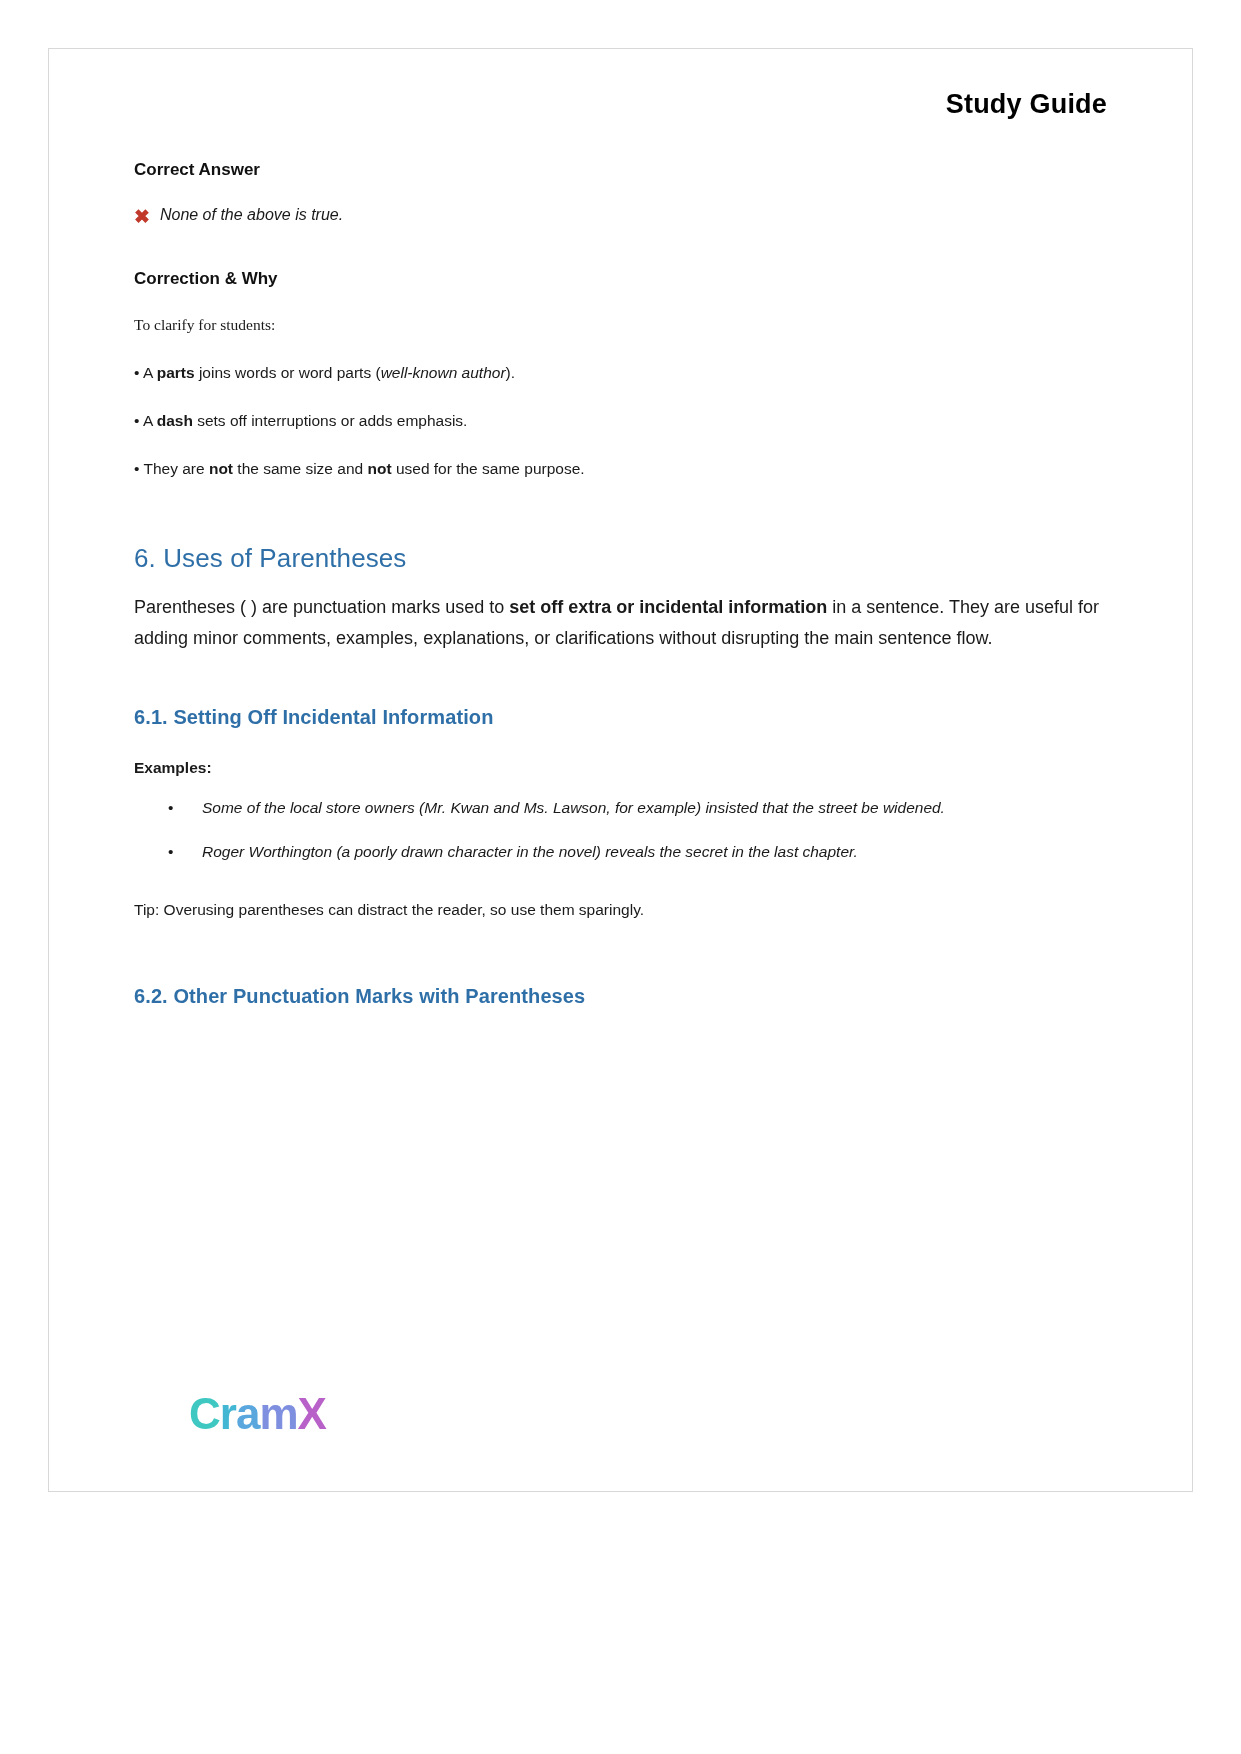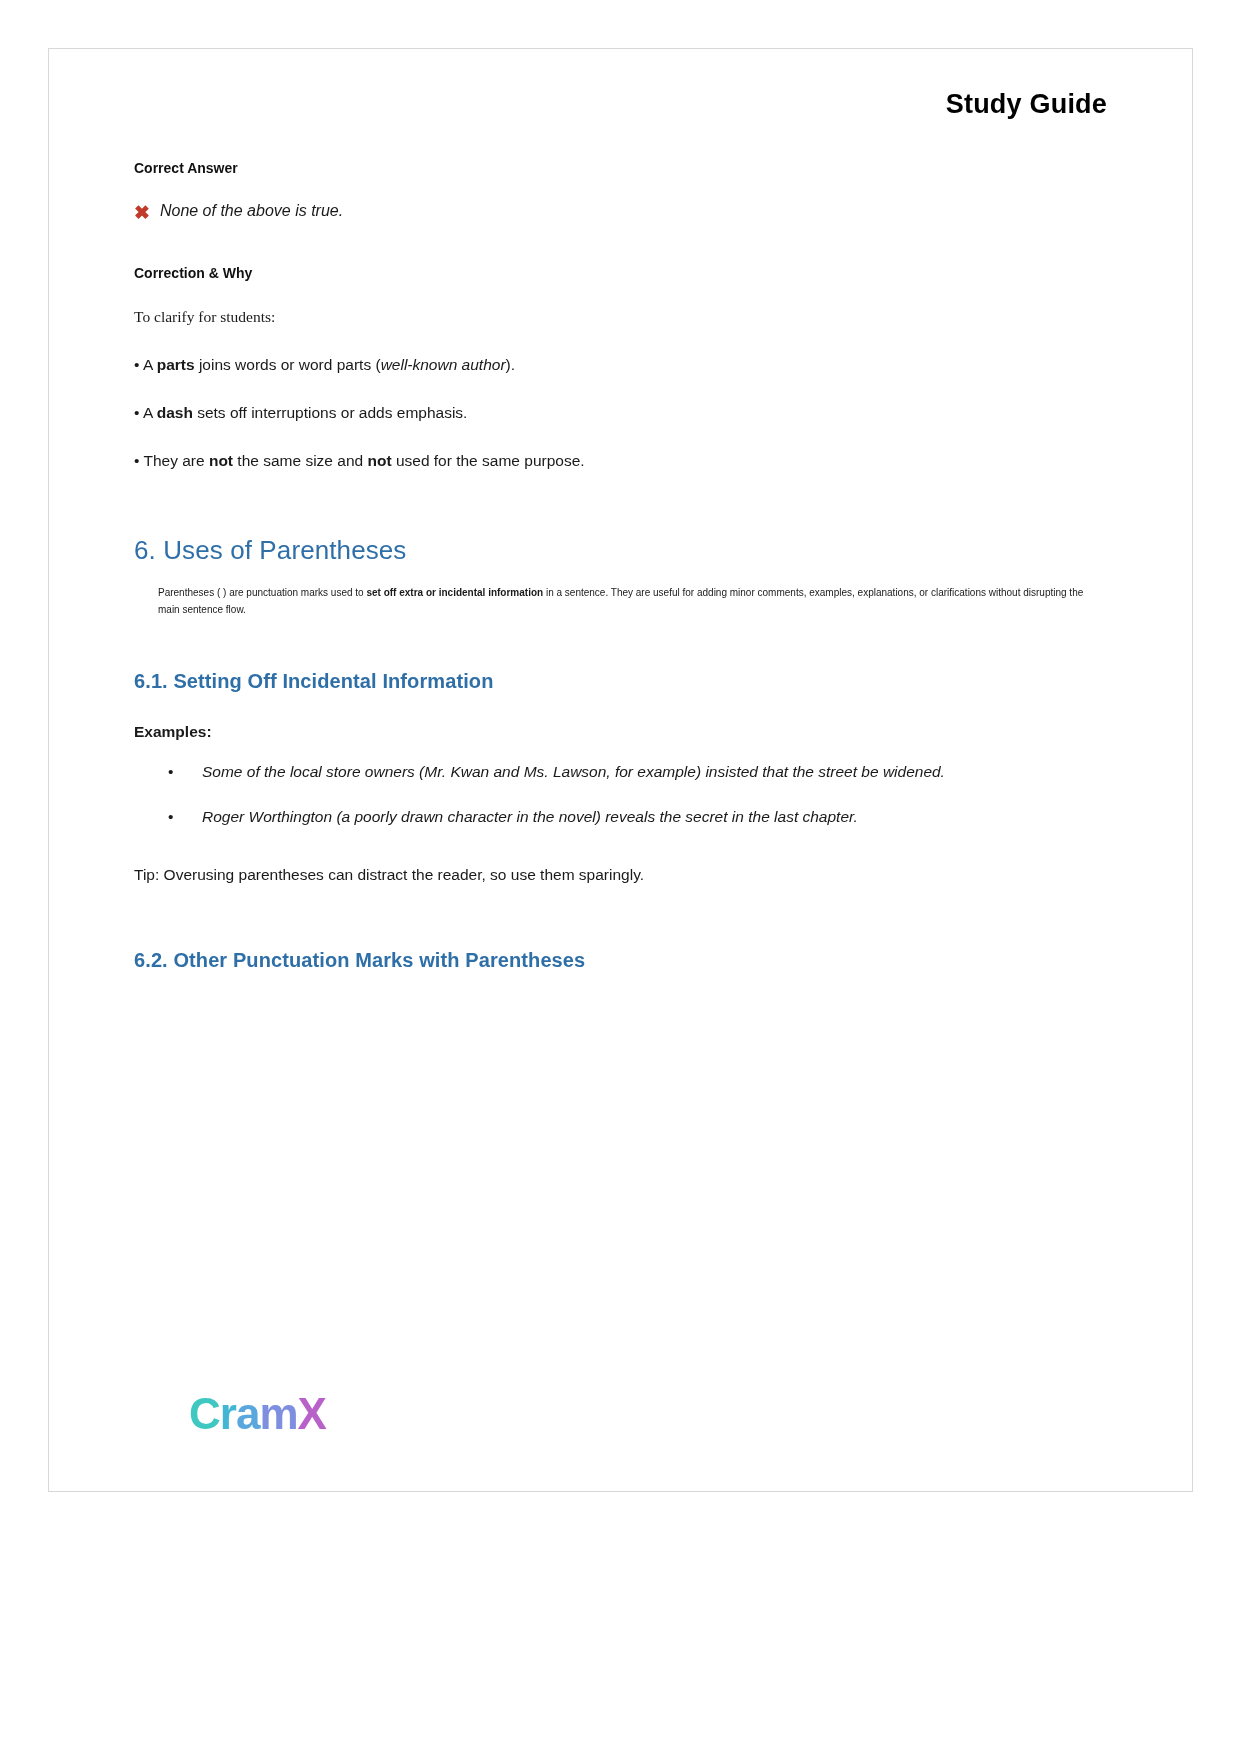"Correct Answer" .lbl-bold { font-size: 14px -> 17px }
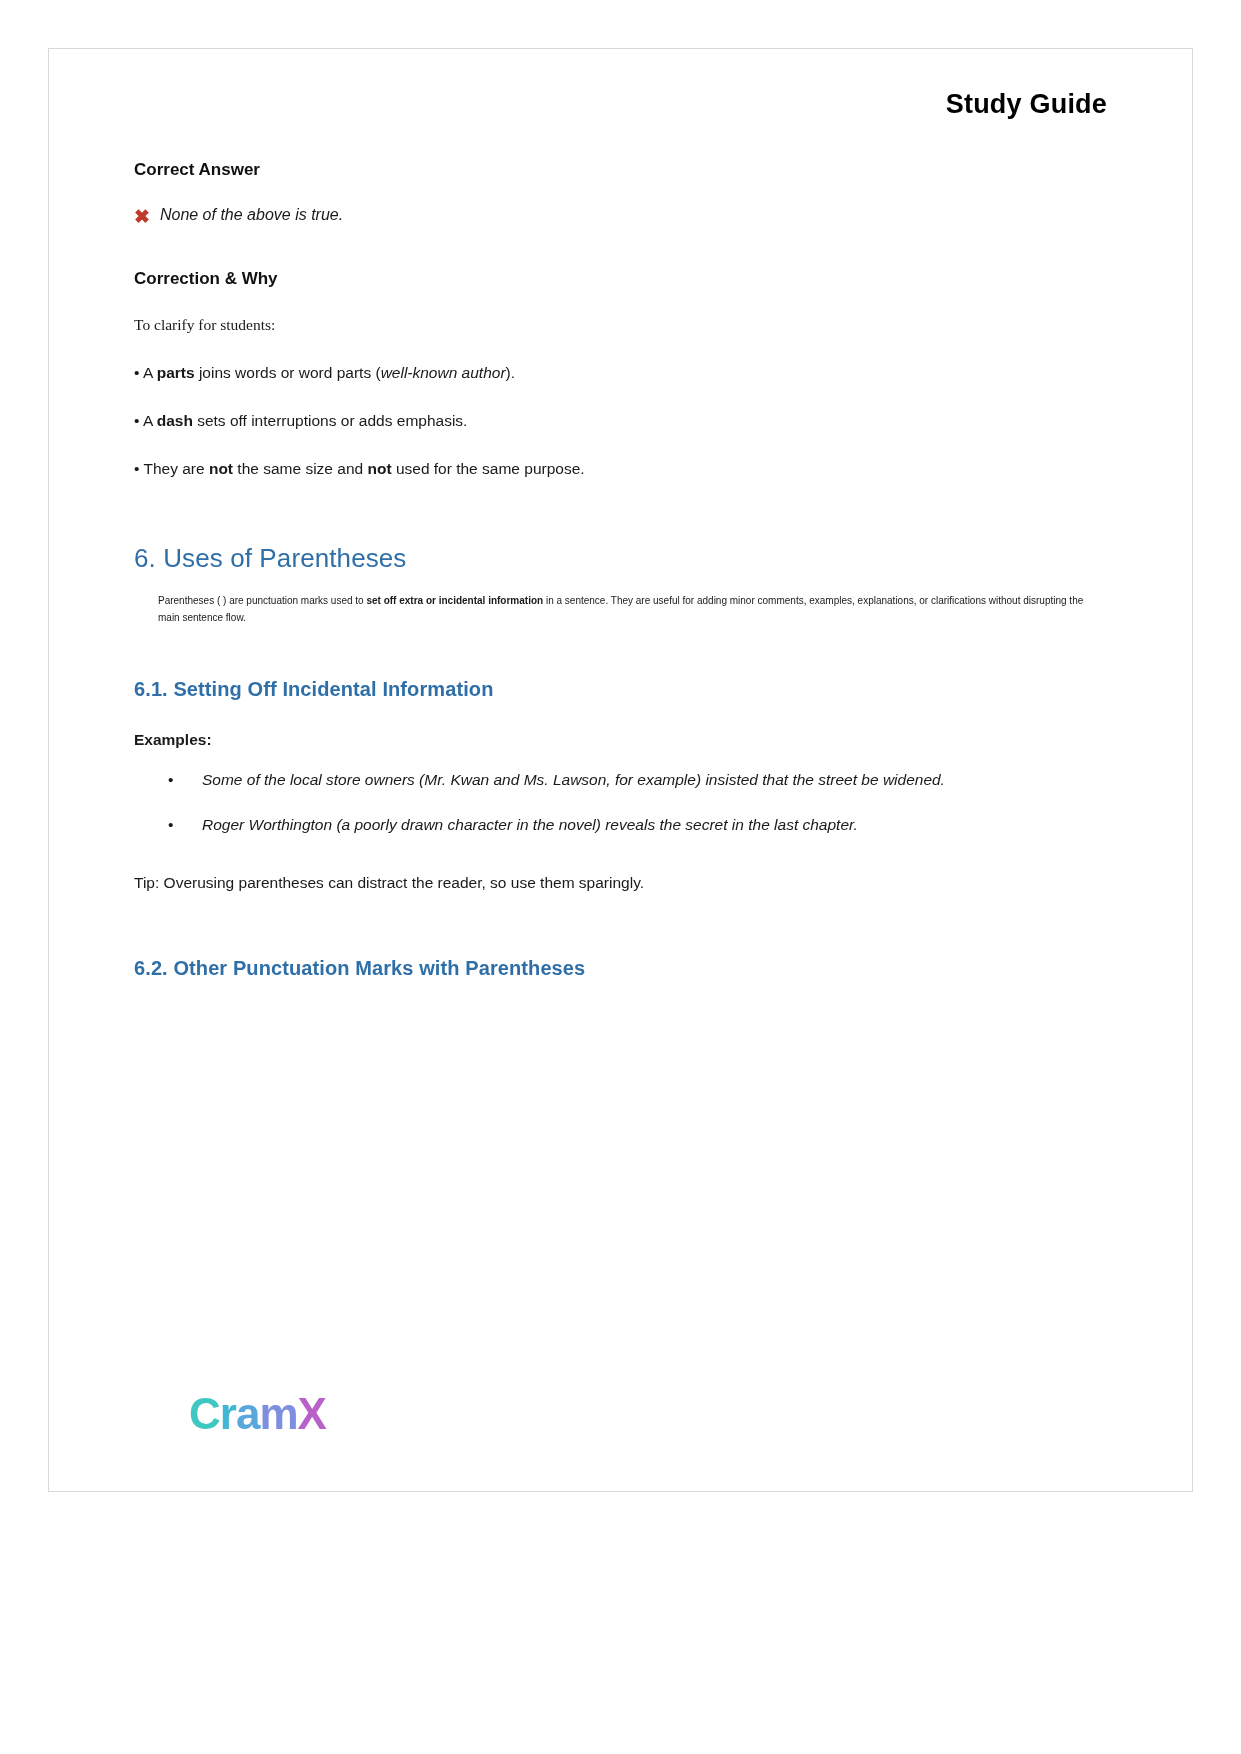"Parentheses ( ) are punctuation" .body-para { font-size: 10px -> 18px; margin-left: 24px -> none }
